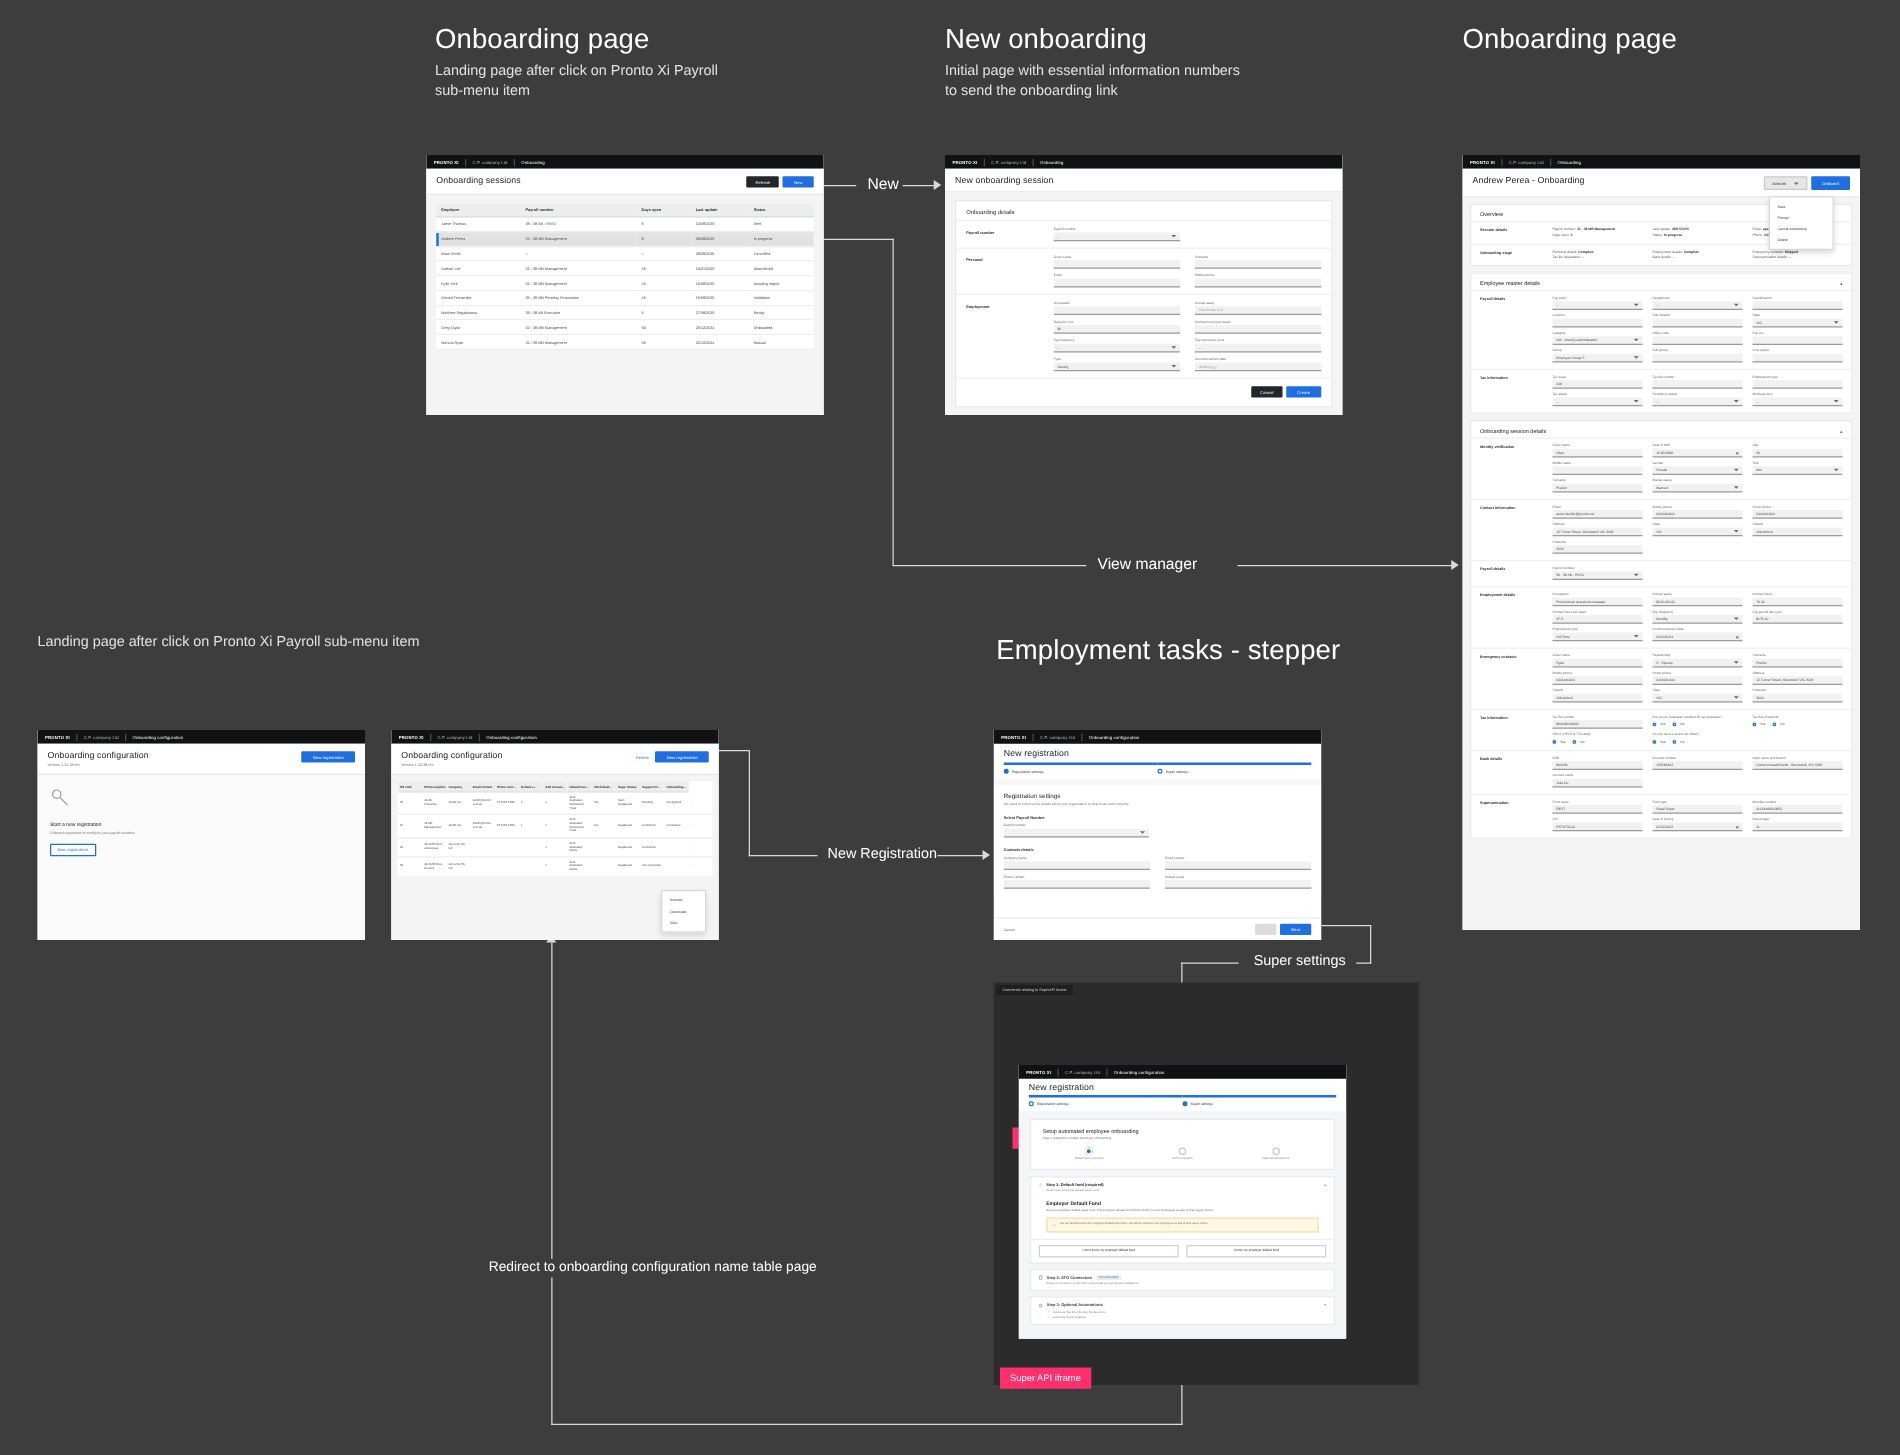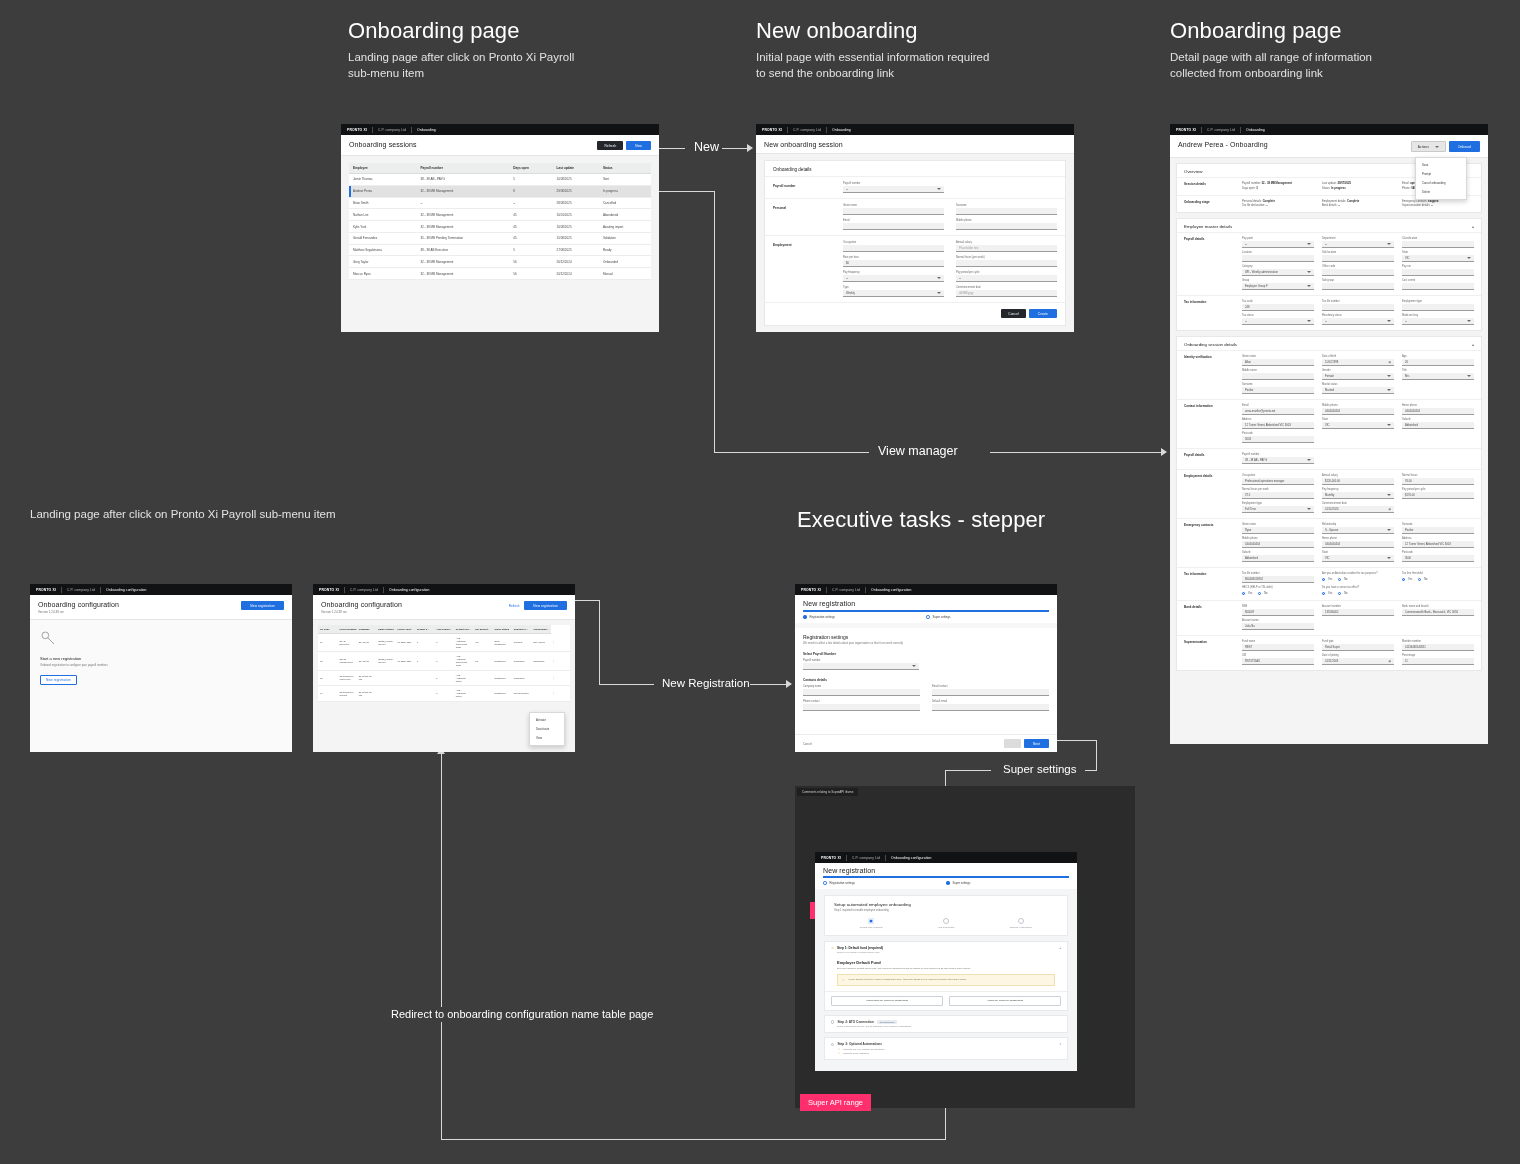"Initial page with essential information" p { text: required -> numbers }
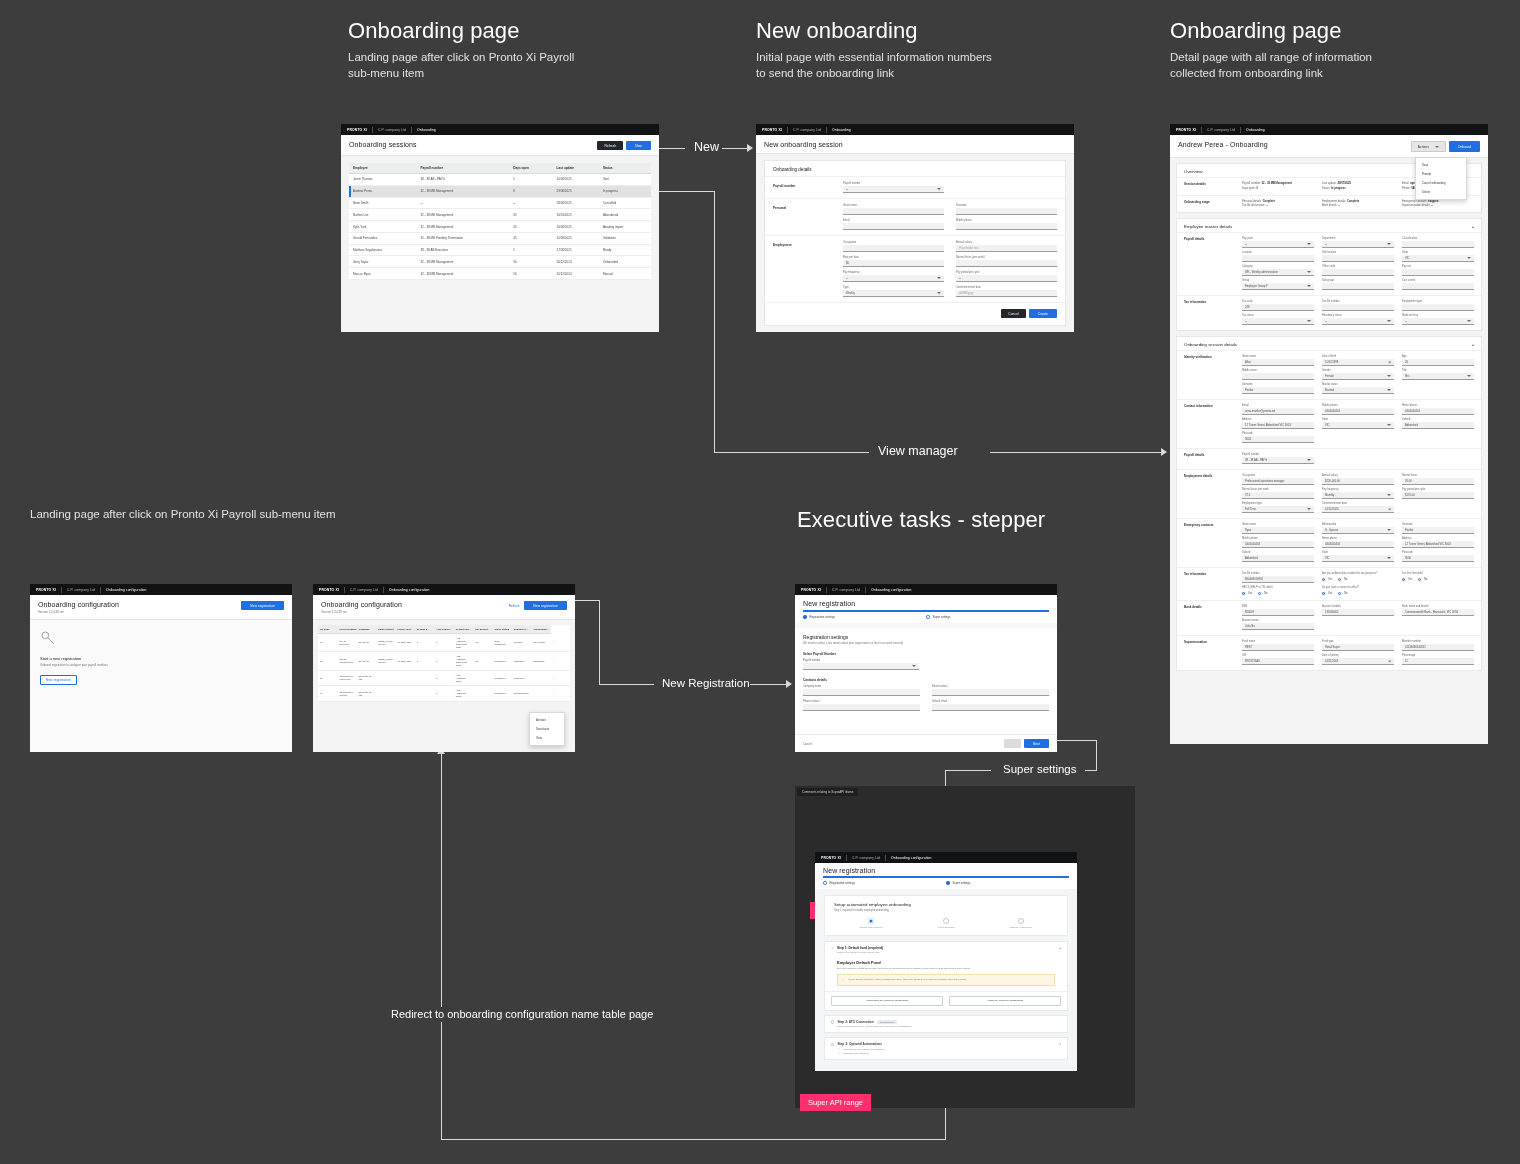"Detail page with all range" p { html: <p>Detail page with all range of information collected from onboarding link</p> -> none }
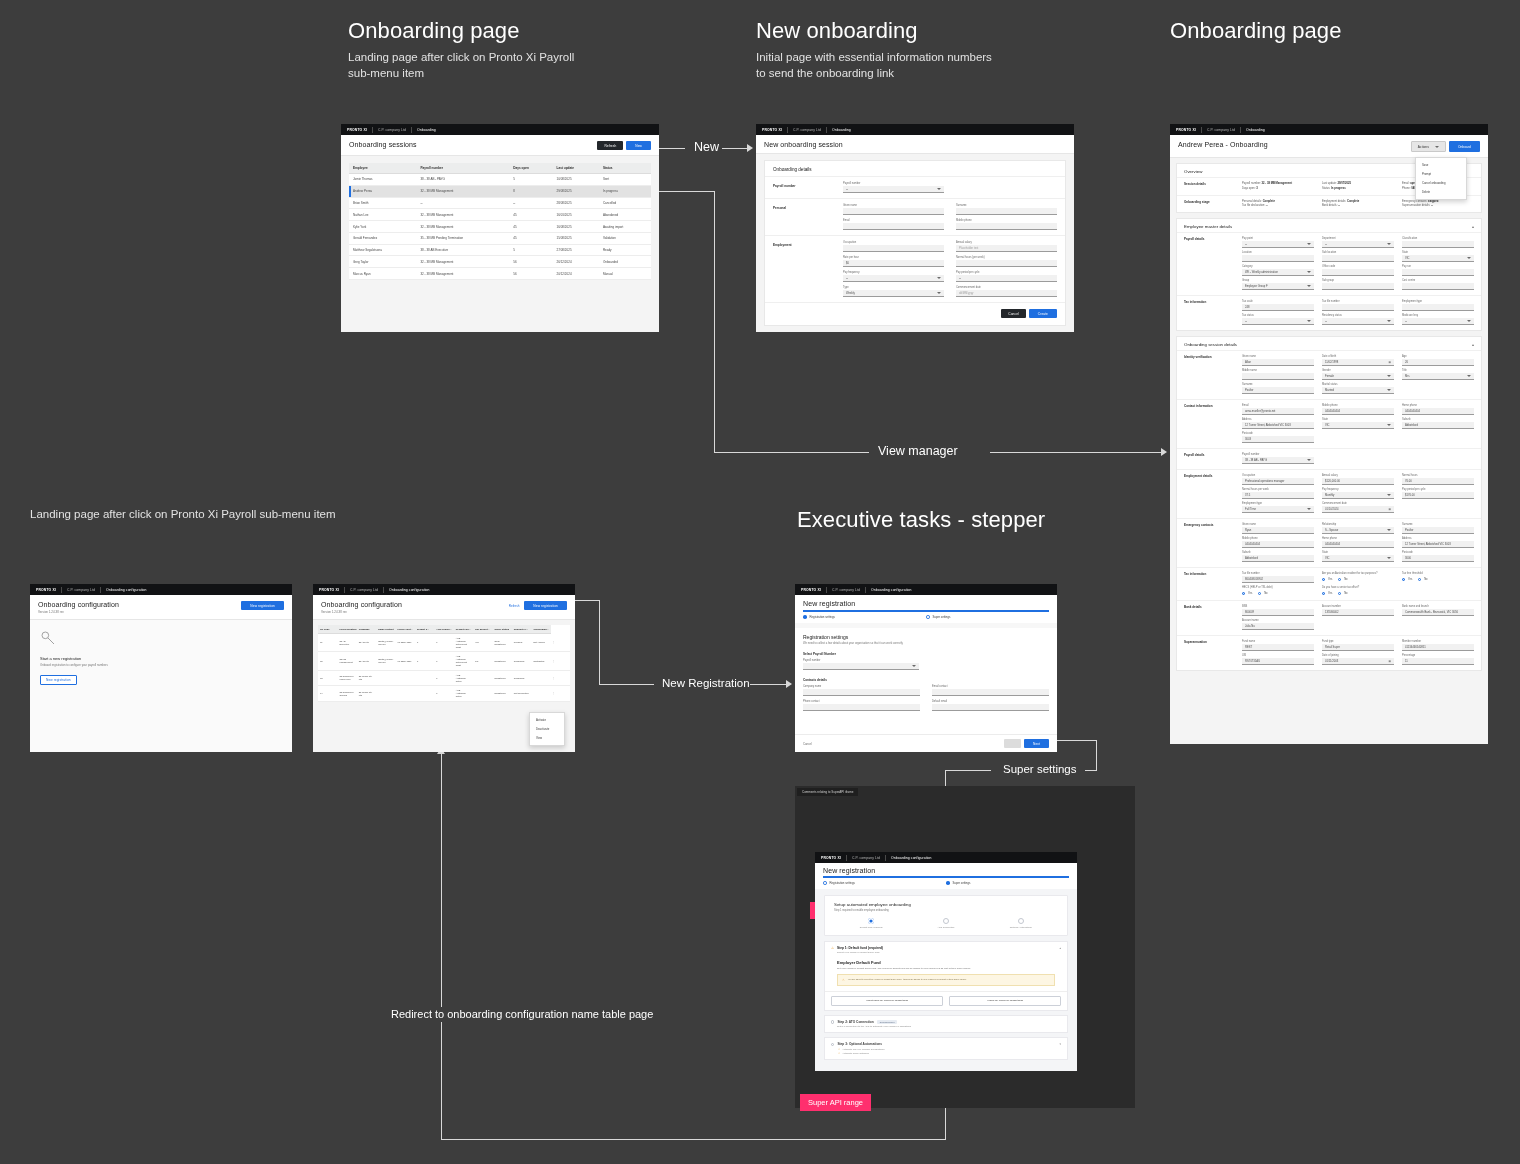"Executive tasks - stepper" h2 { text: Executive -> Employment }
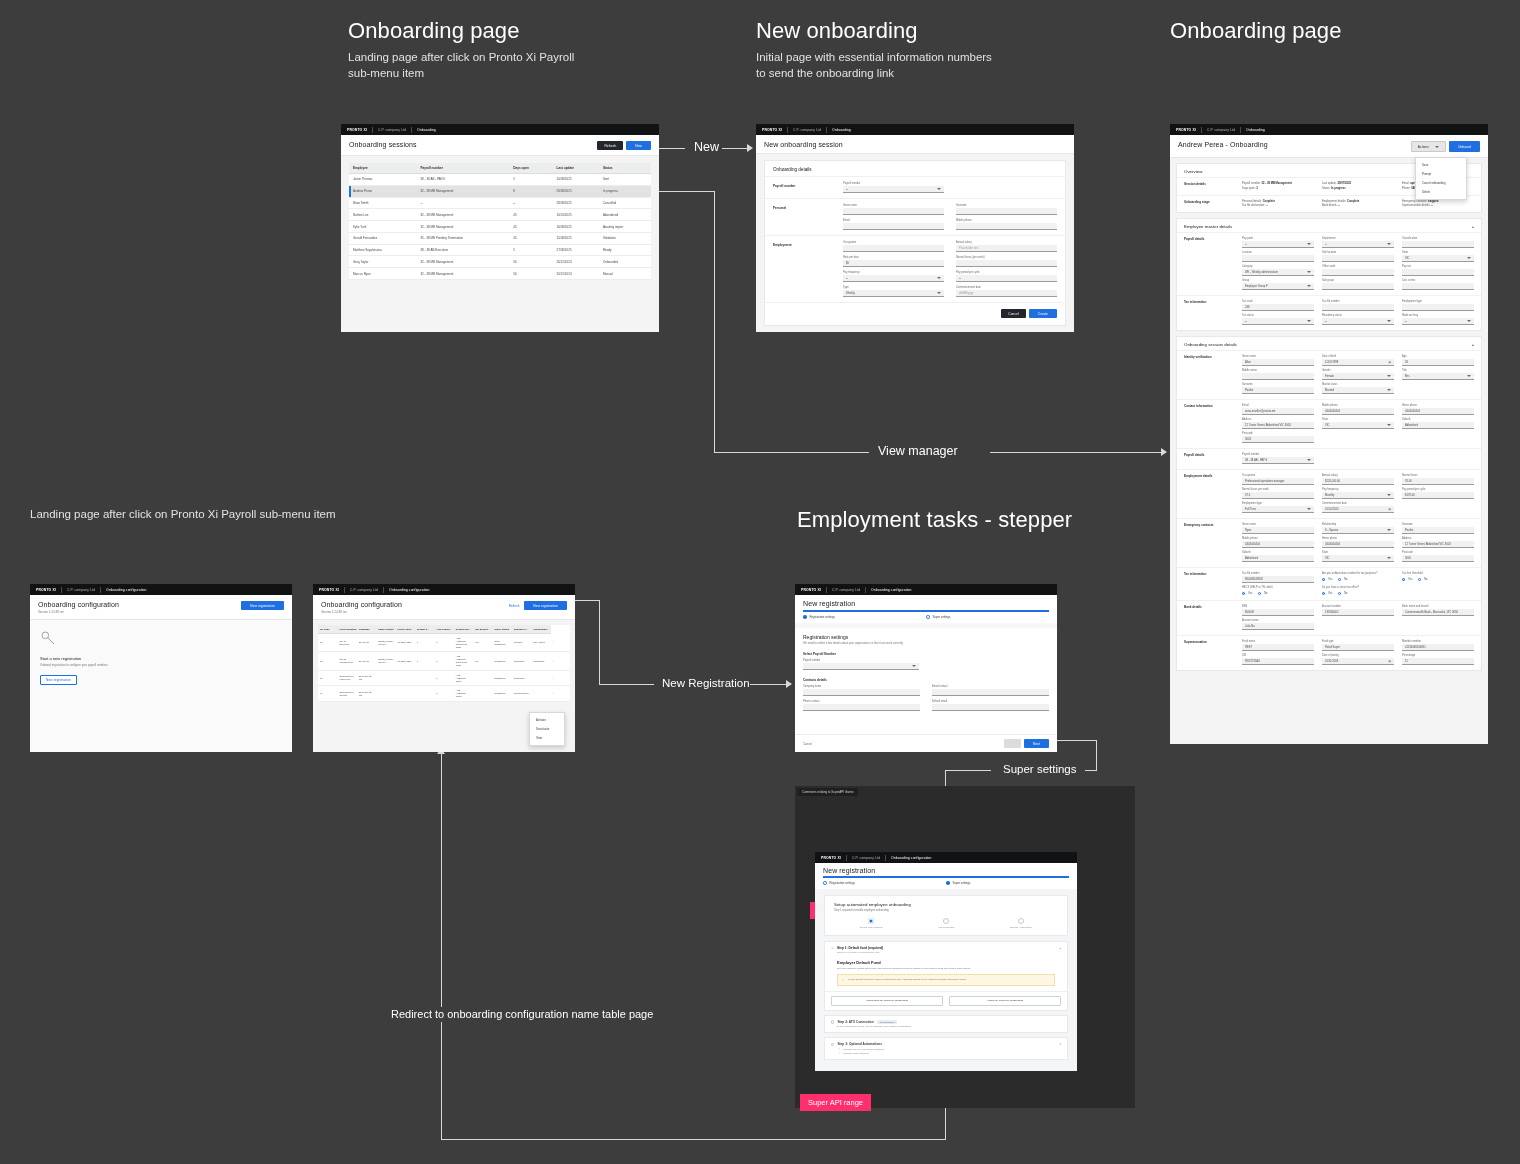"Super API range" div.pink-tag { text: range -> iframe }
